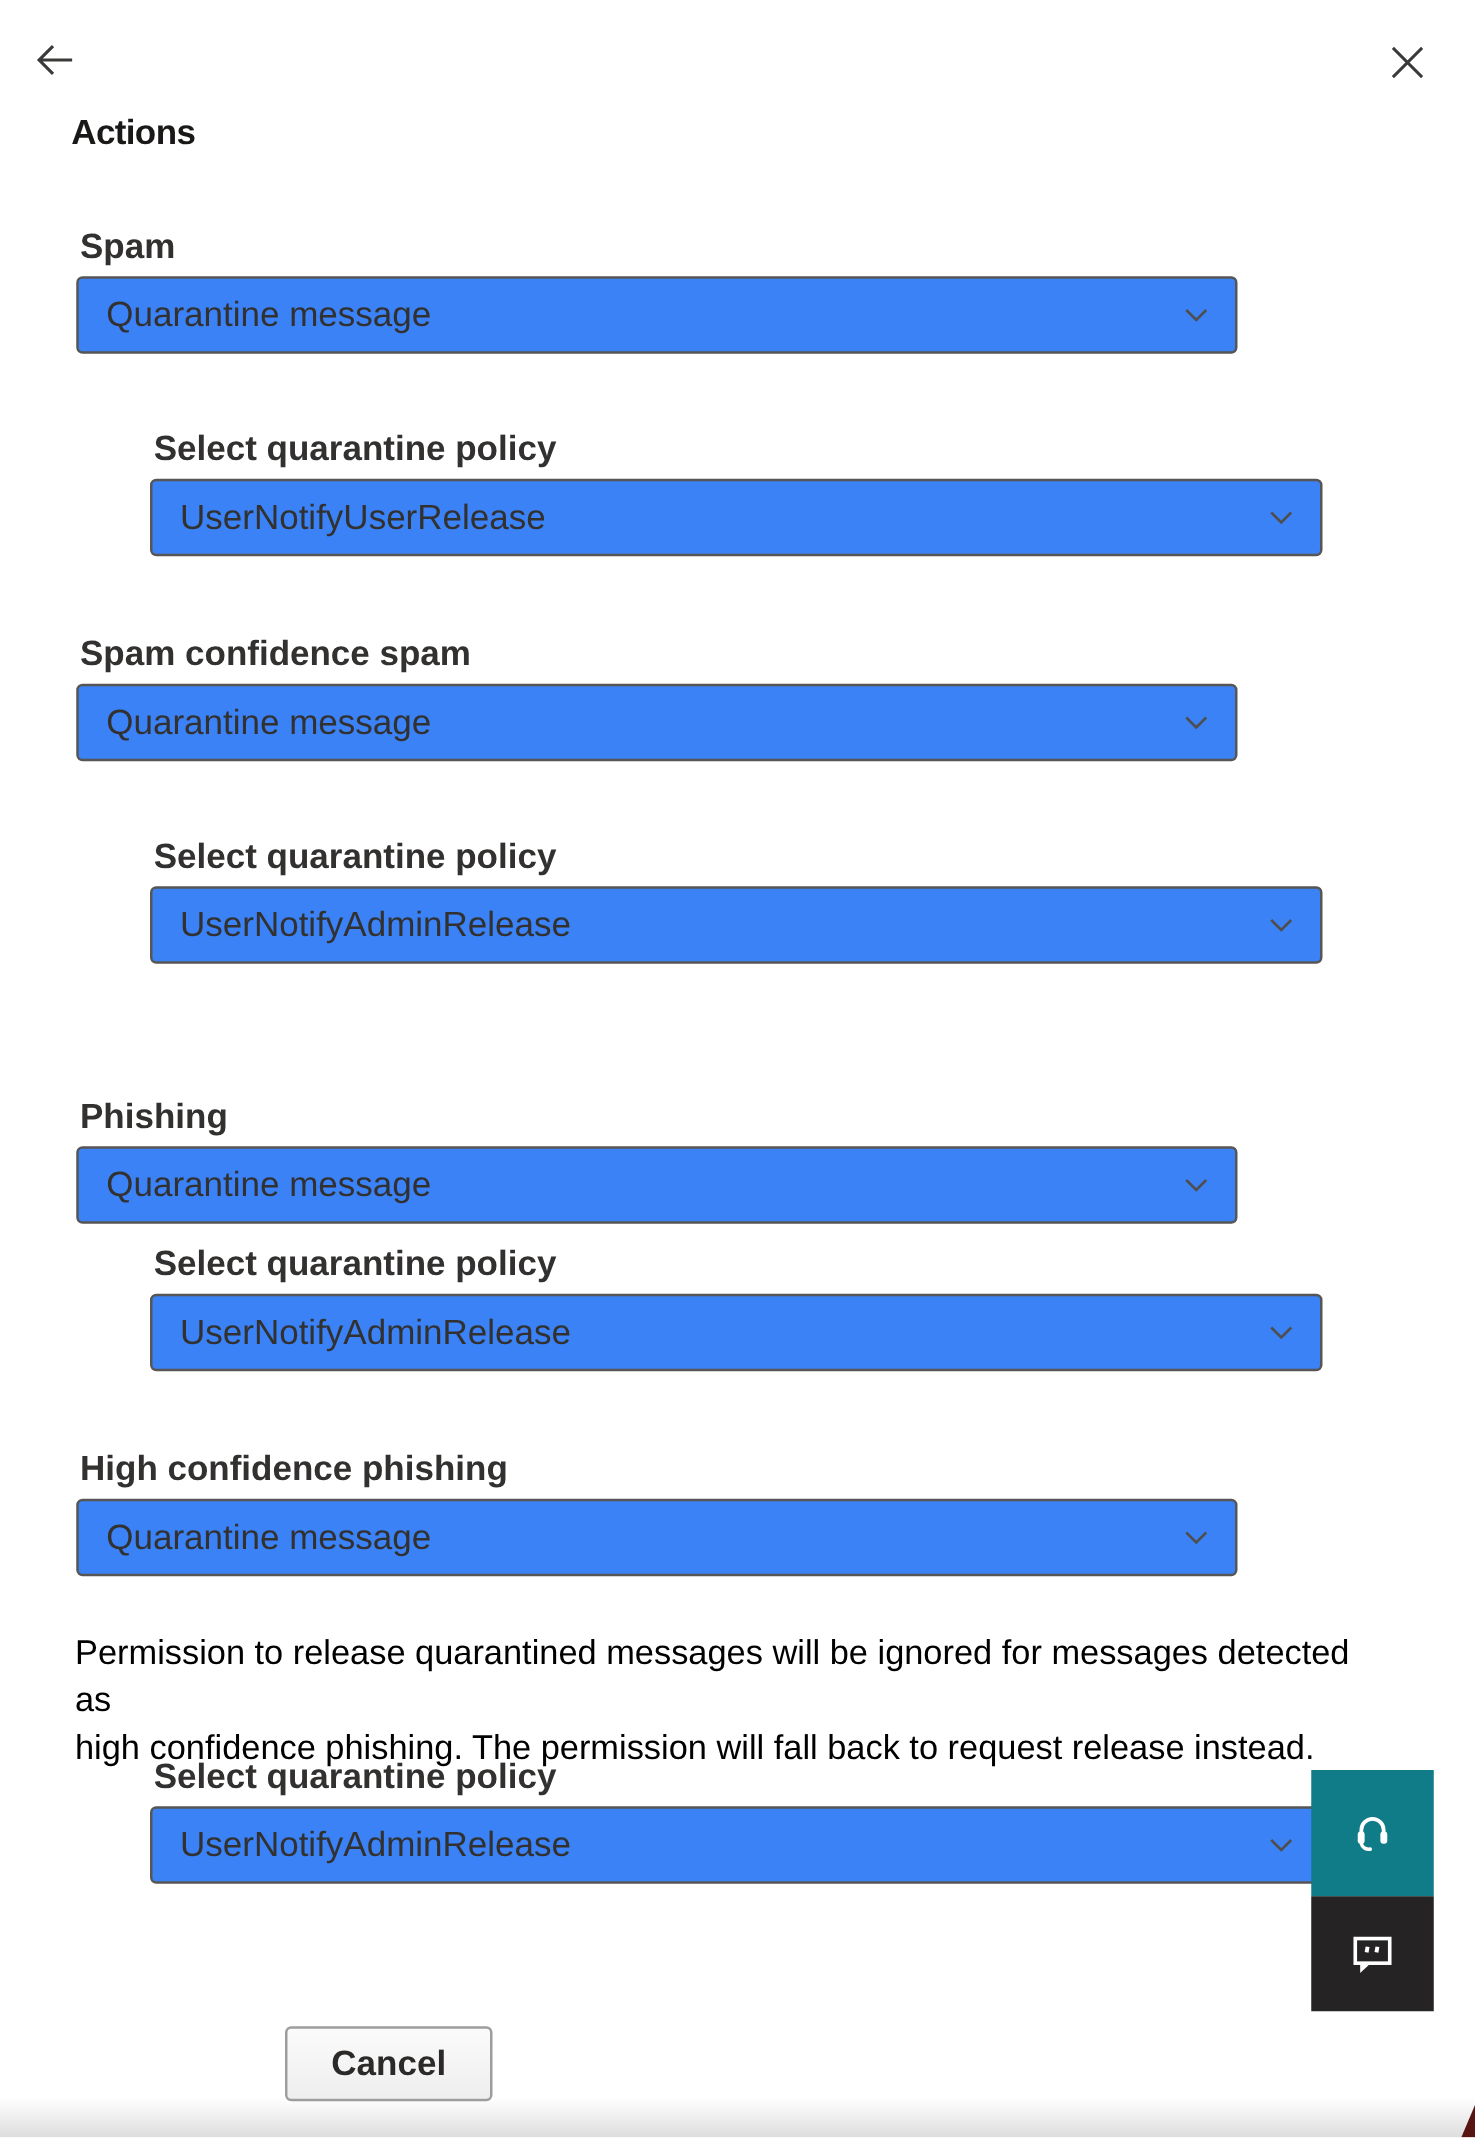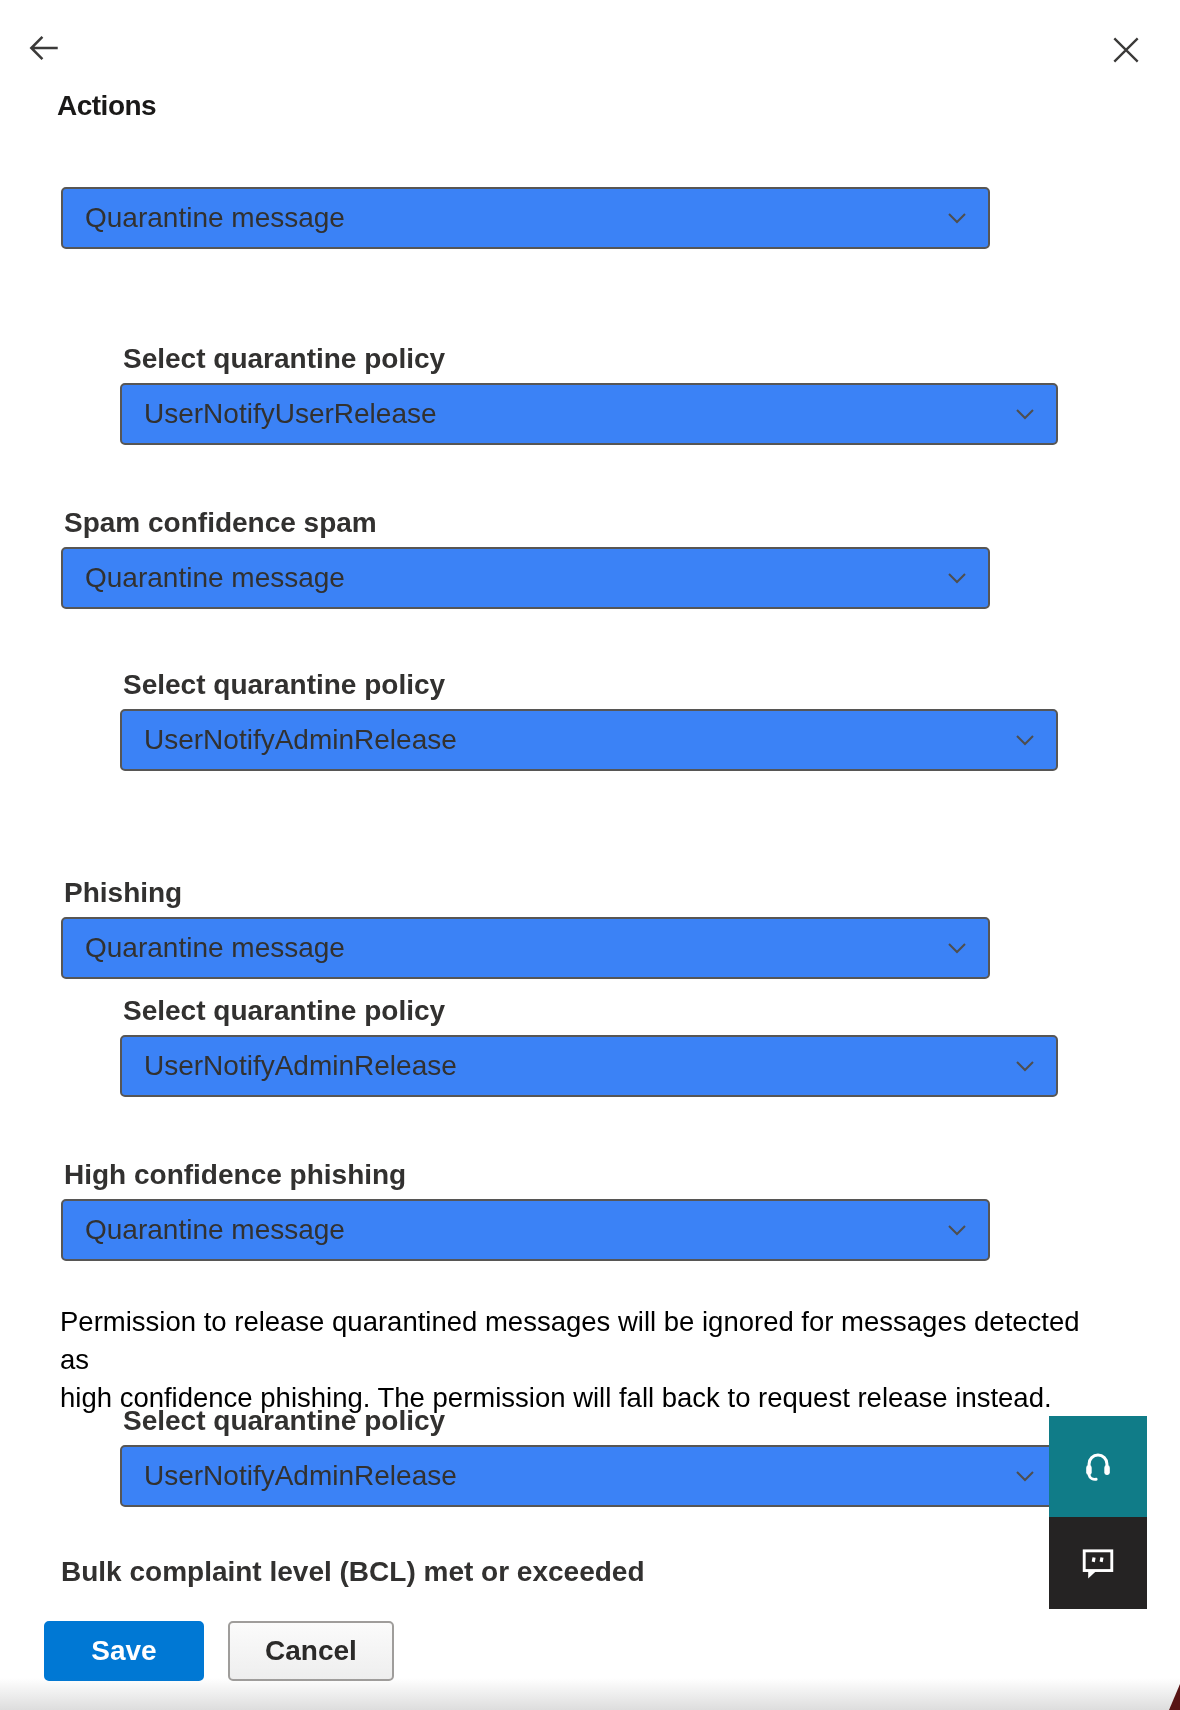"Spam" div.field-label { html: none -> <div>Spam</div> }
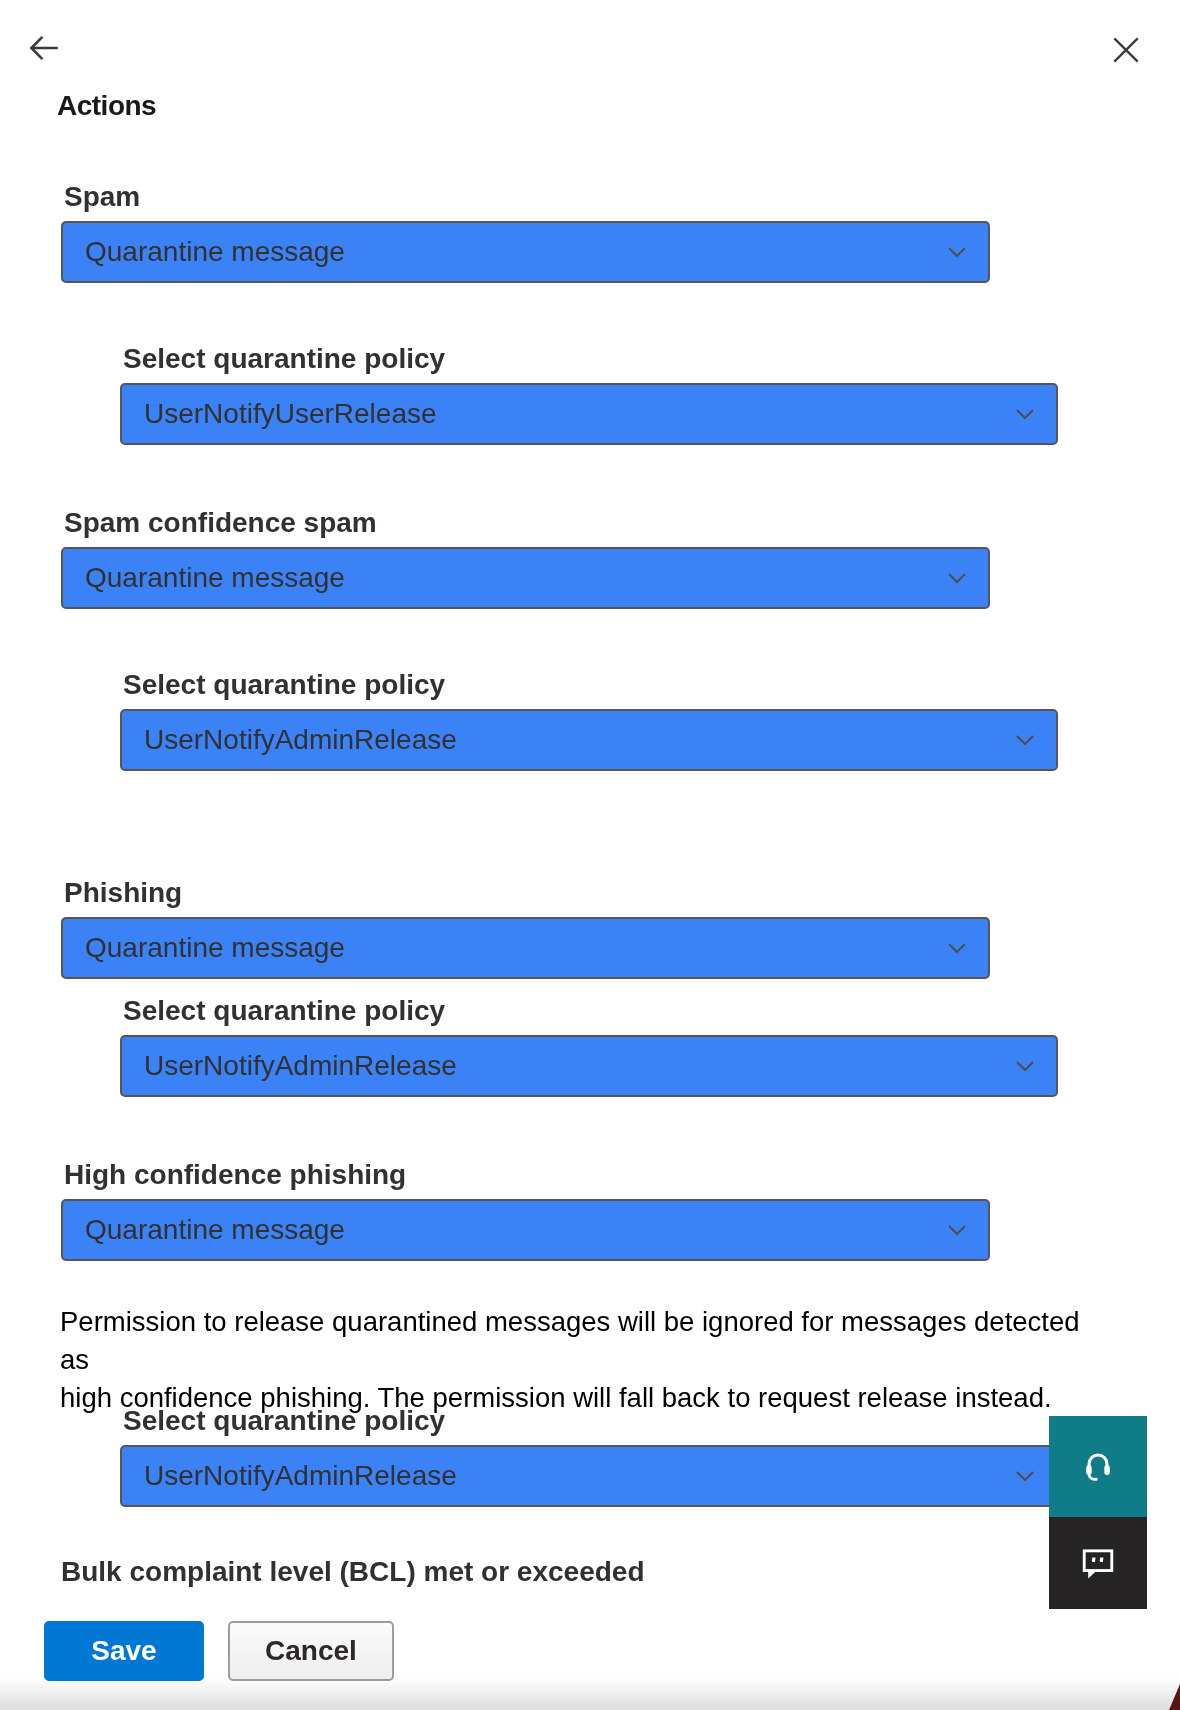"Bulk complaint level (BCL) met" div.bulk-label { html: <div>Bulk complaint level (BCL) met or exceeded</div> -> none }
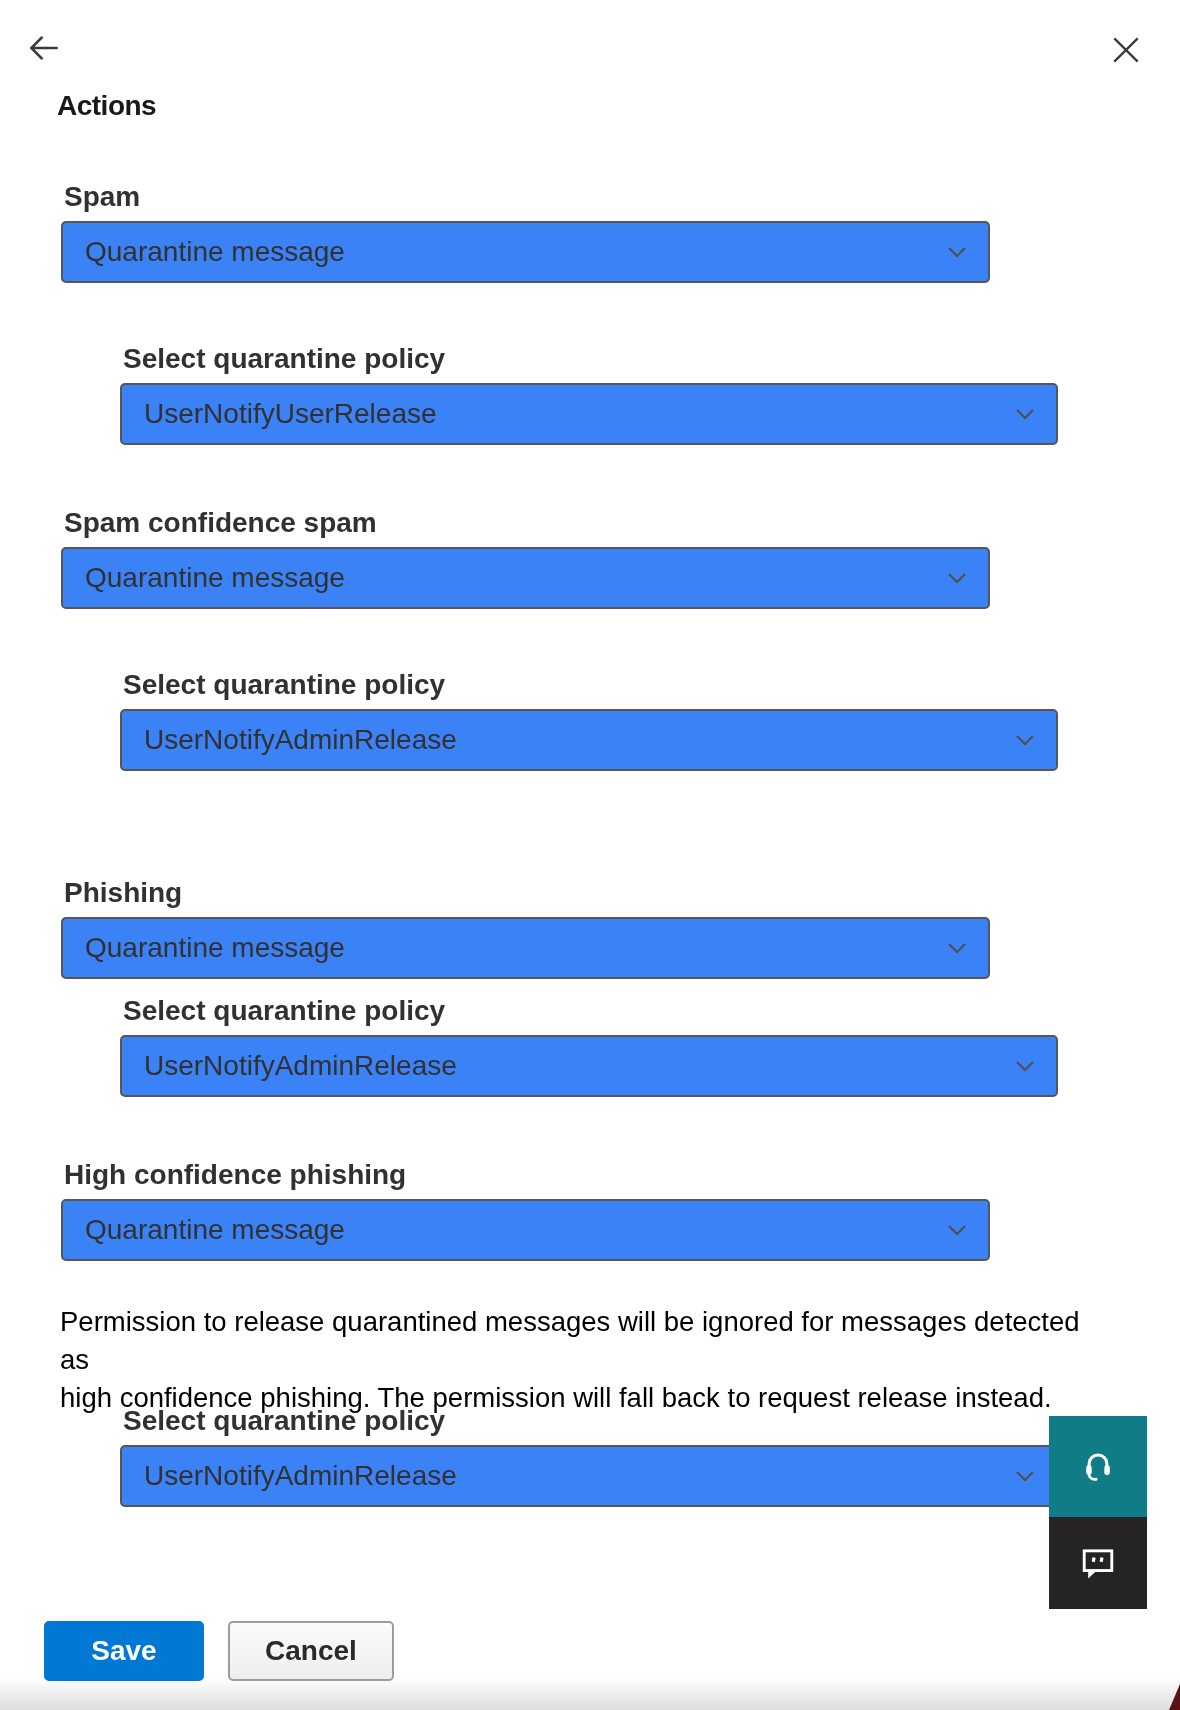"Save" button.btn { html: <button>Save</button> -> none }
